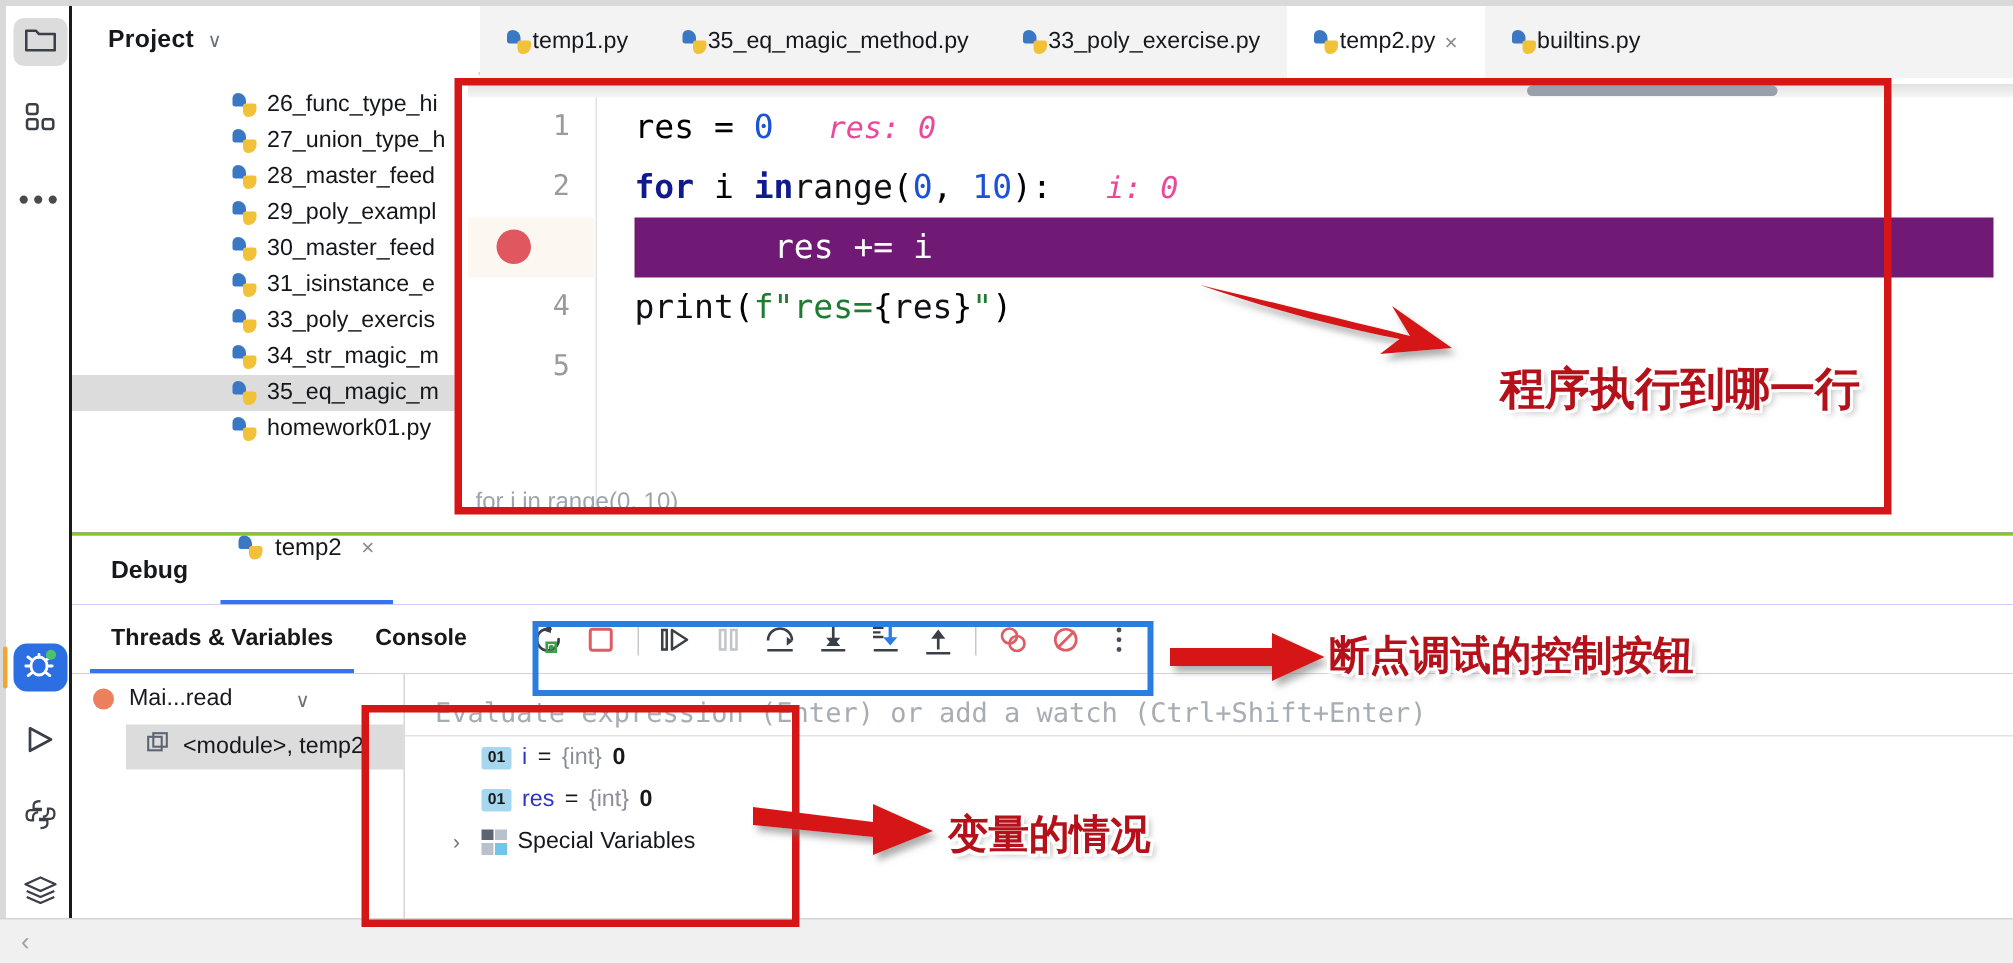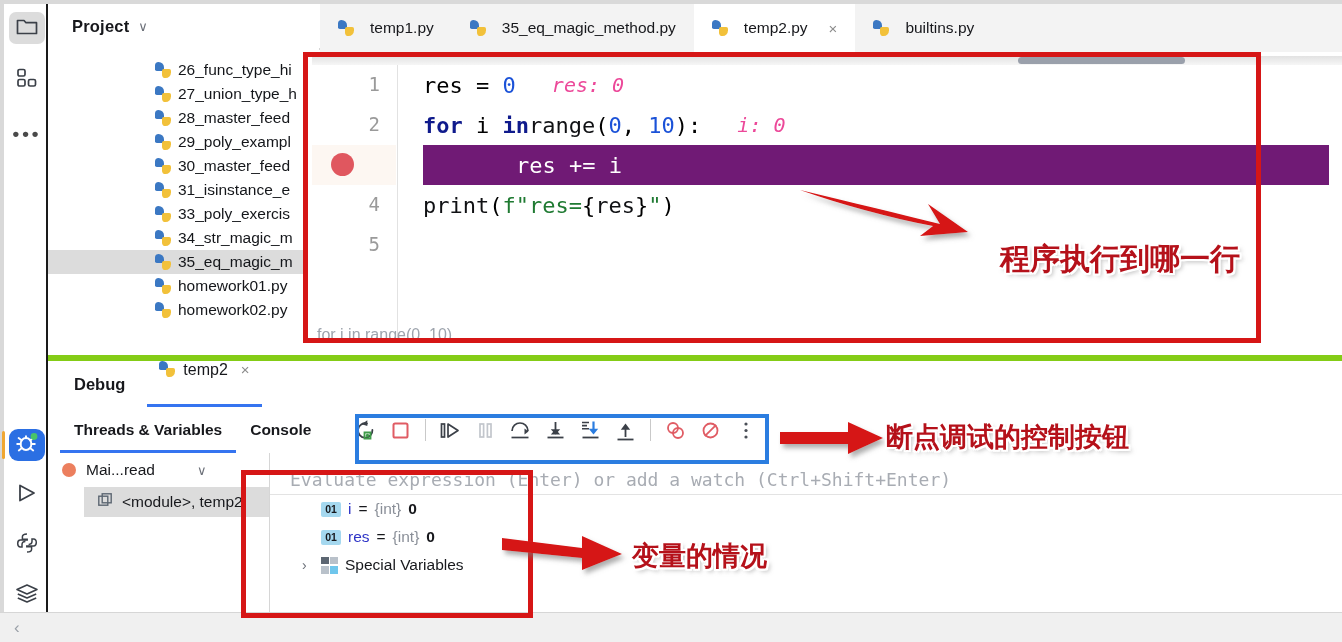"temp1.py" .tab { gap: 16px -> 1px }
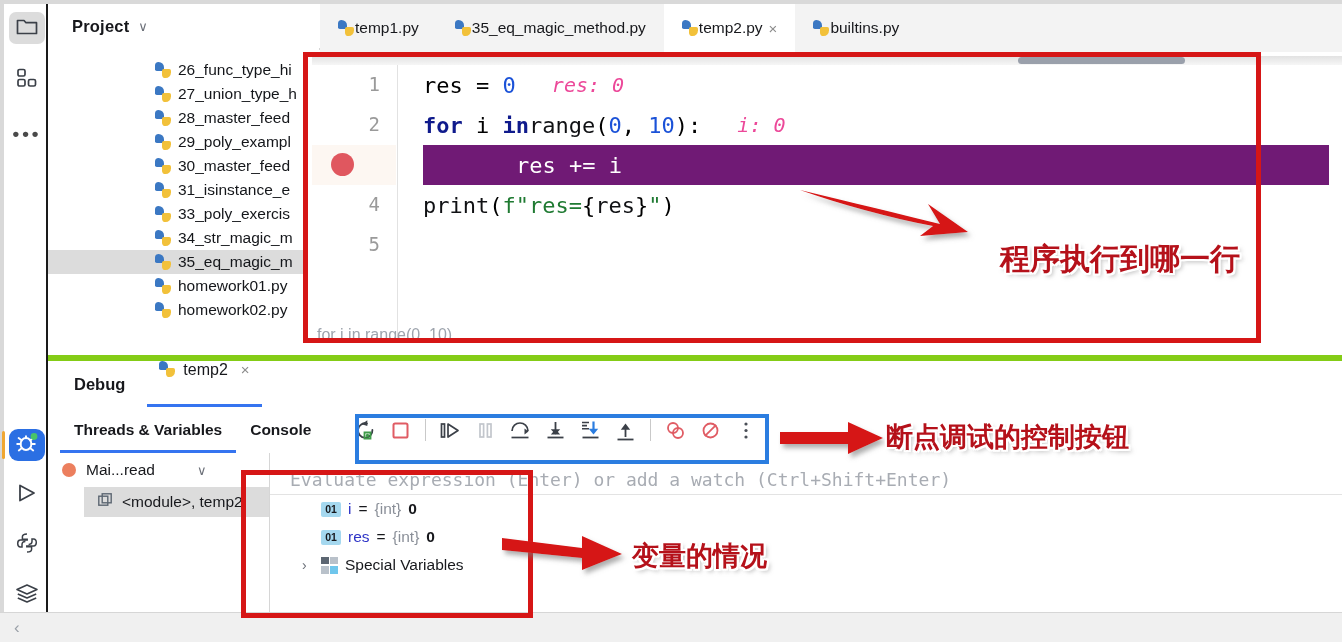"33_poly_exercise.py" div.tab { html: none -> <div> <span> <i></i> <i></i> </span> <span>33_poly_exercise.py</span> </div> }
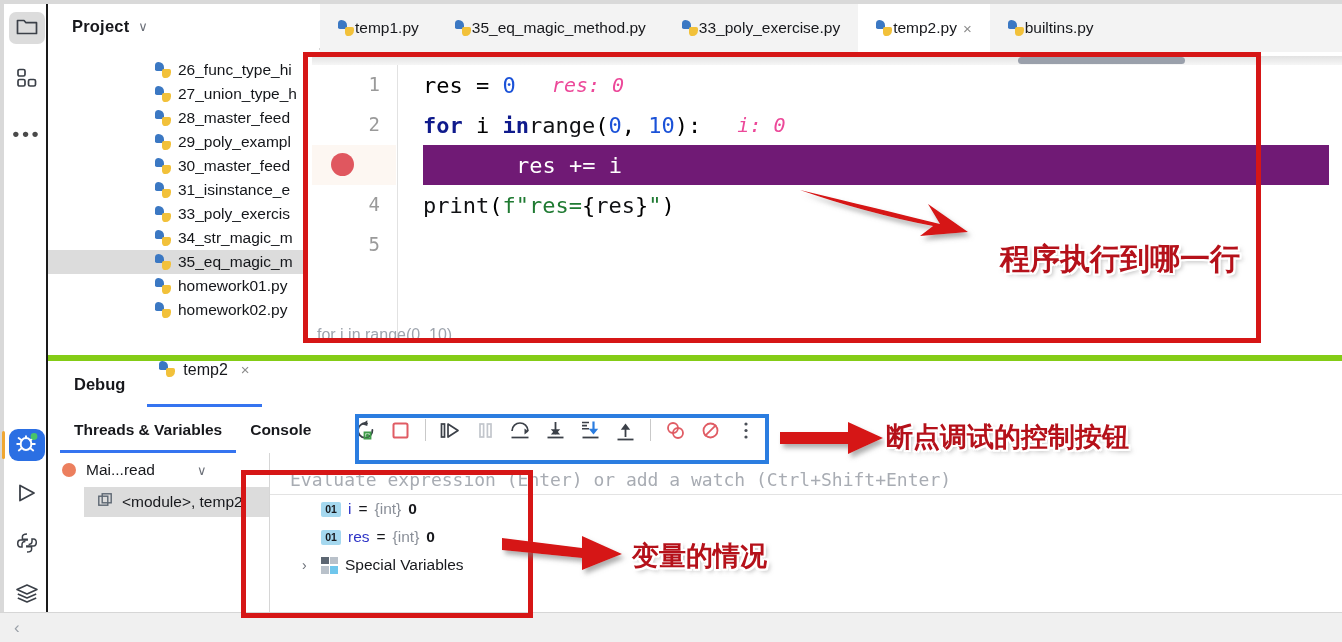"homework02.py" div.tree-row { html: <div> <span> <i></i> <i></i> </span> <span>homework02.py</span> </div> -> none }
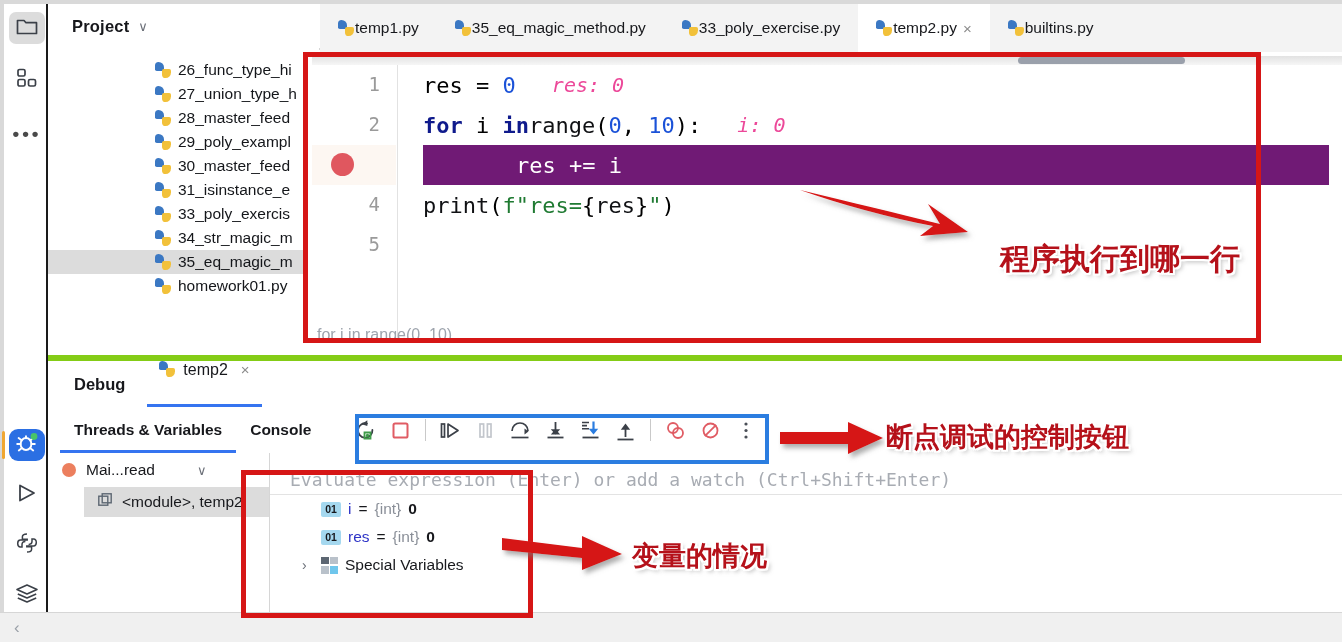"Debug" .debug-panel { border-top: 6px solid #84cc16 -> 2px solid #84cc16 }
